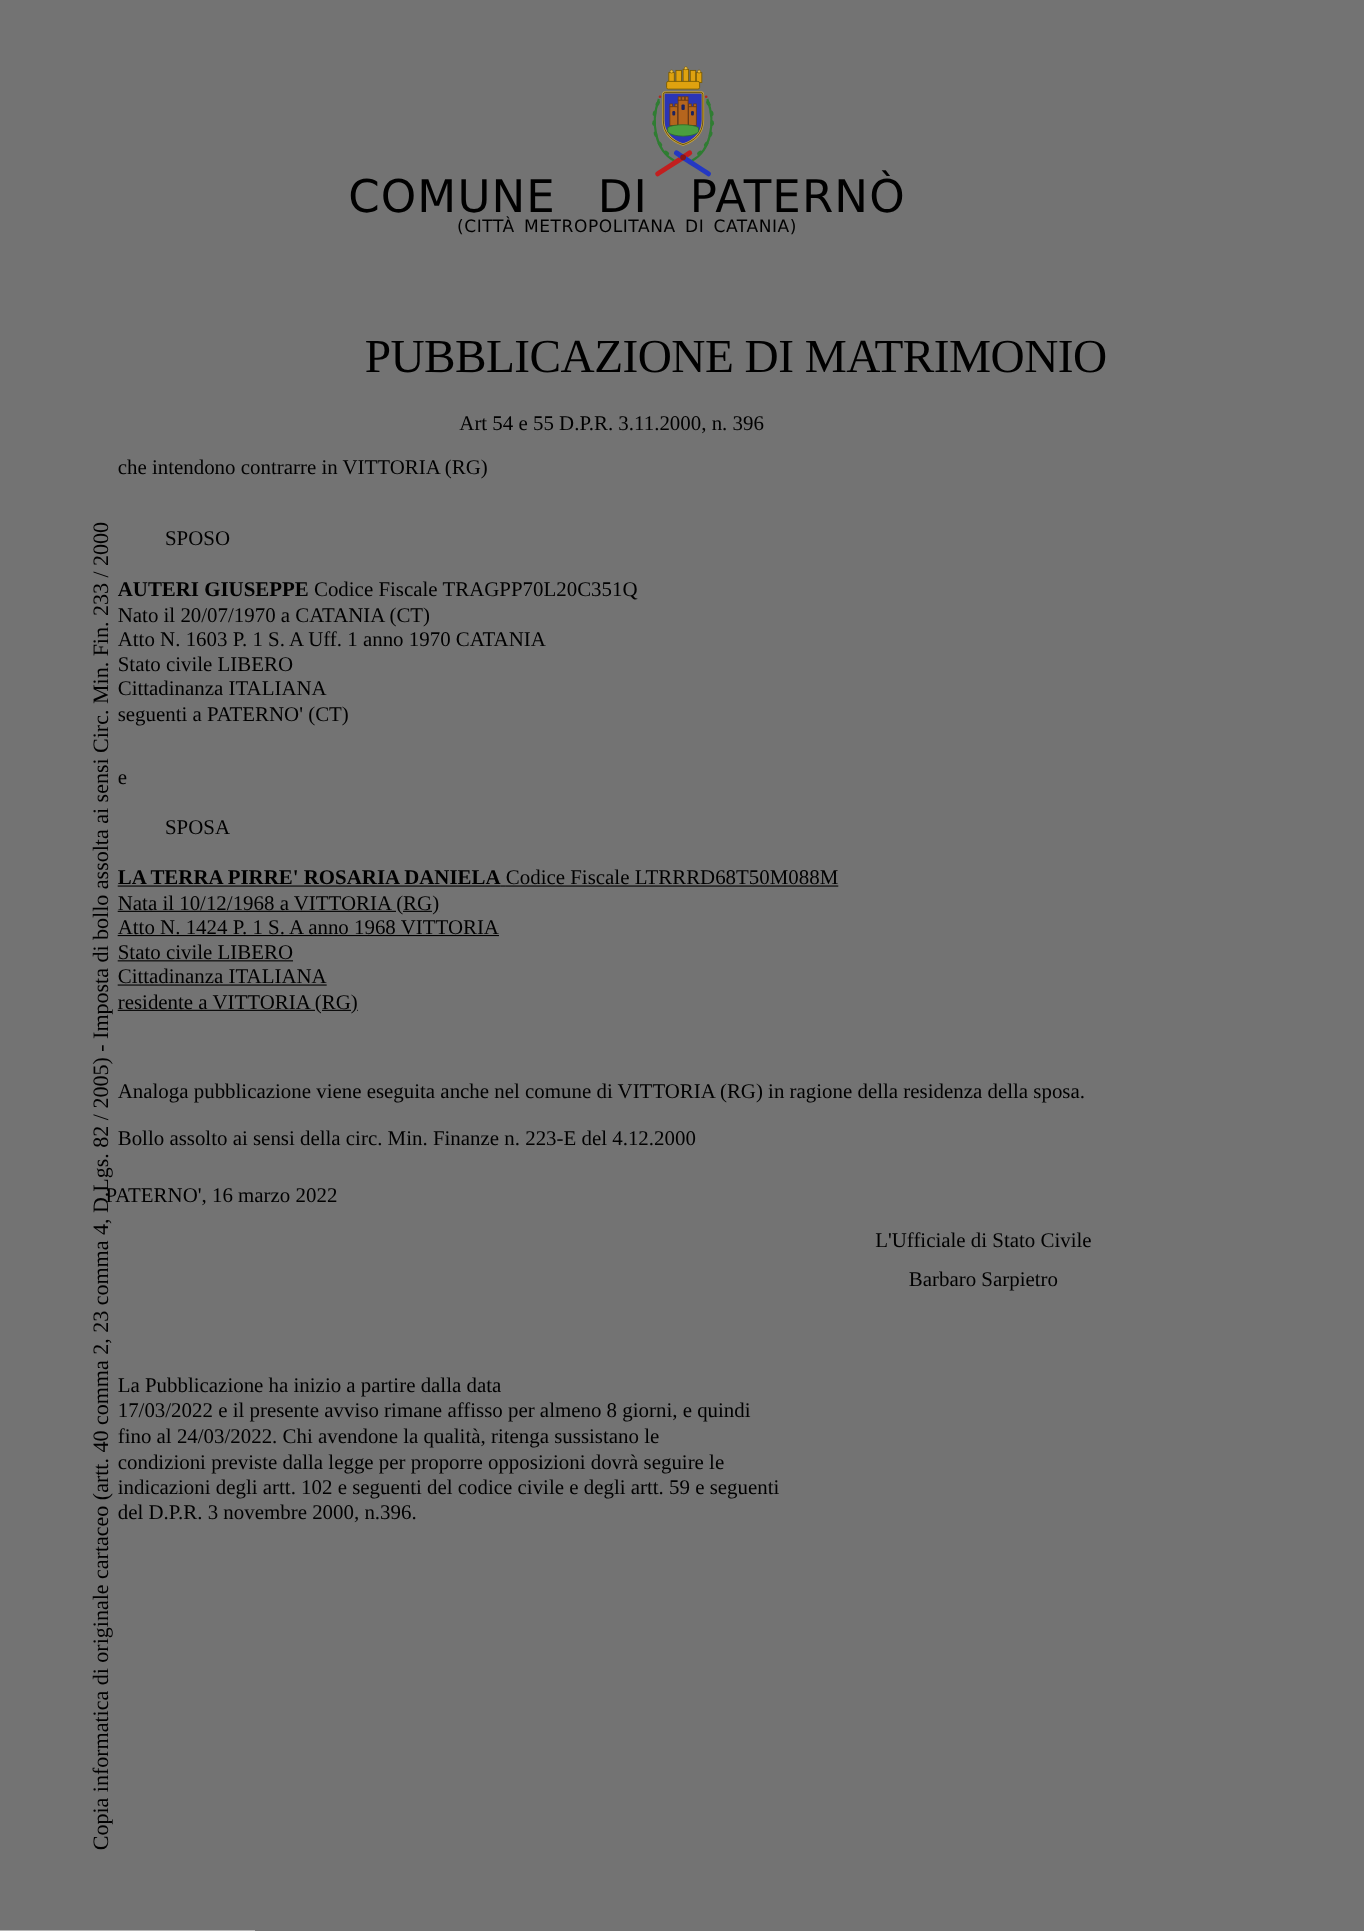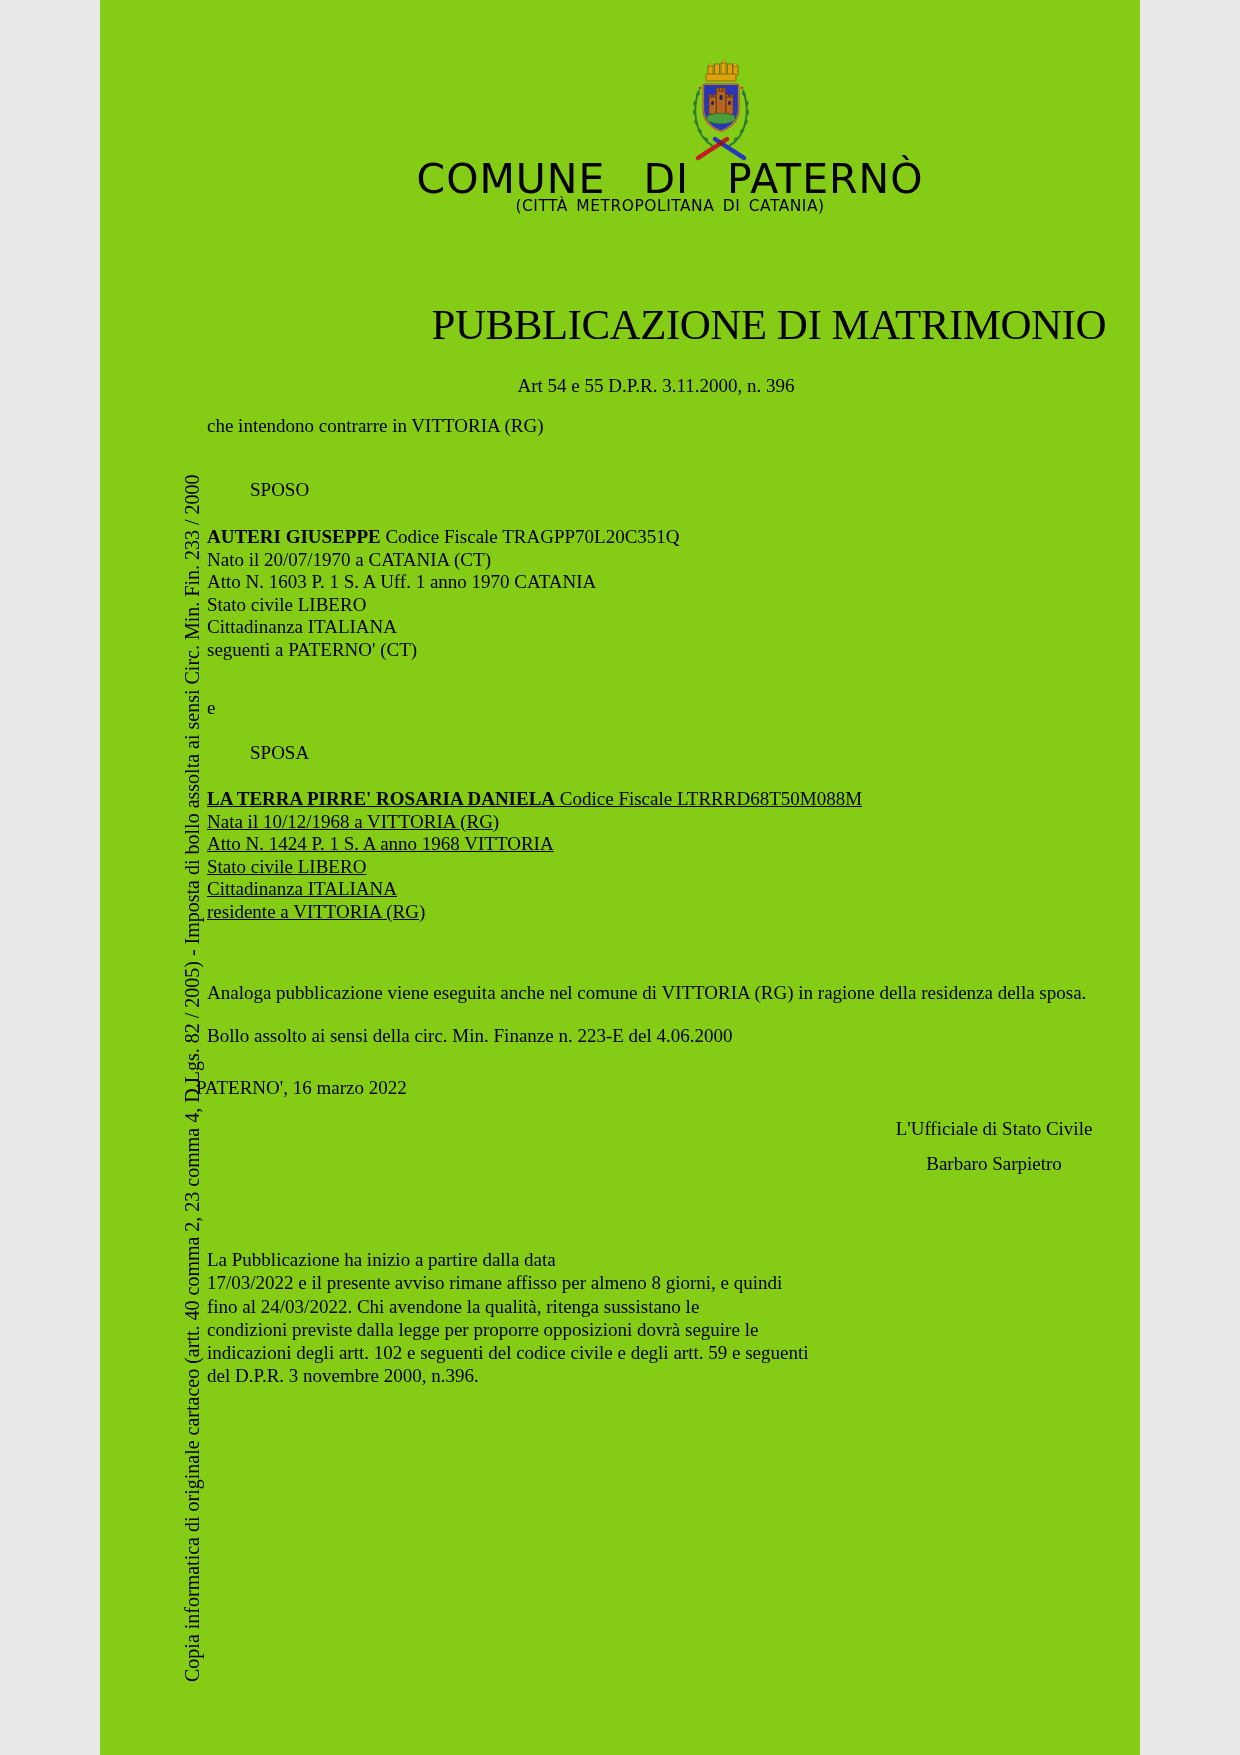"COMUNE DI PATERNÒ" .page { background: #84cc16 -> #737373; width: 1040px -> 1240px }
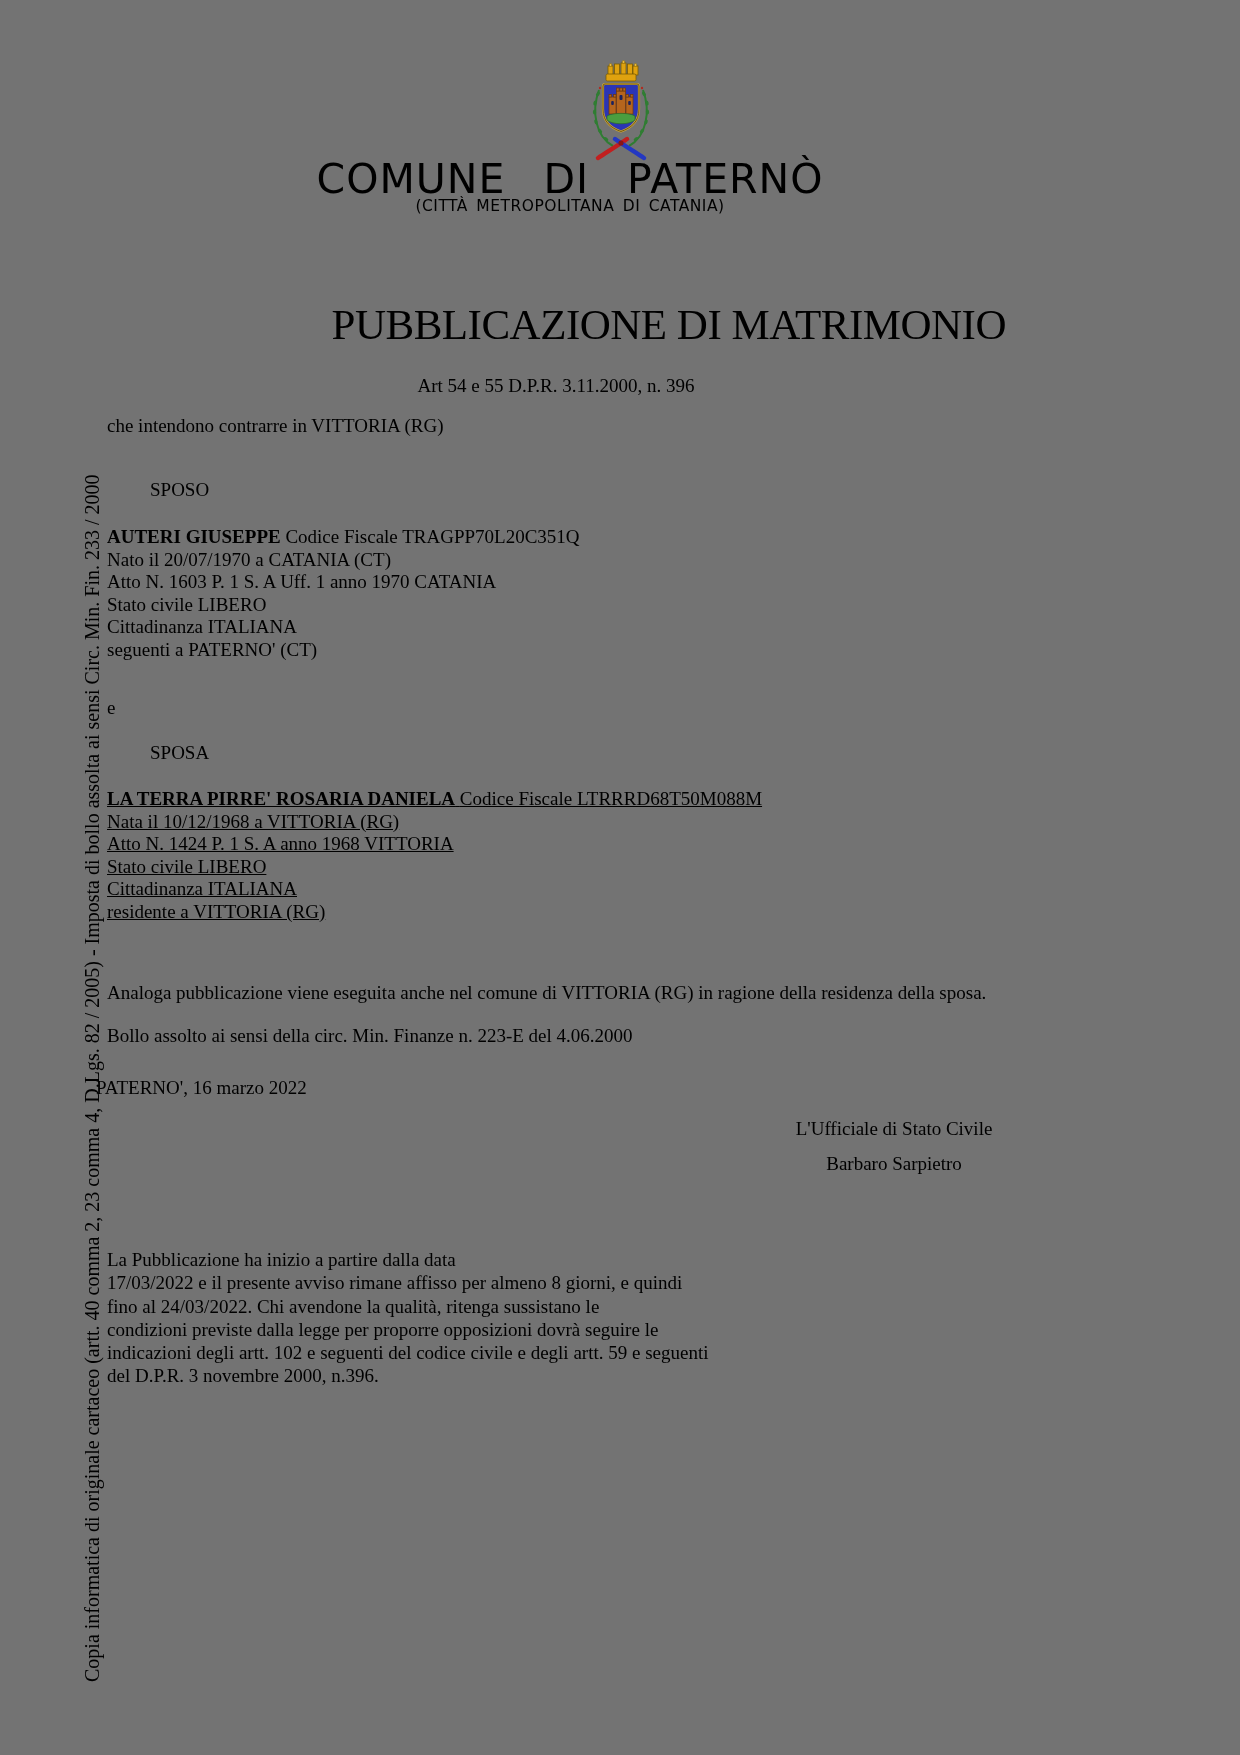"Bollo assolto ai sensi della" div.abs { text: 4.06.2000 -> 4.12.2000 }
